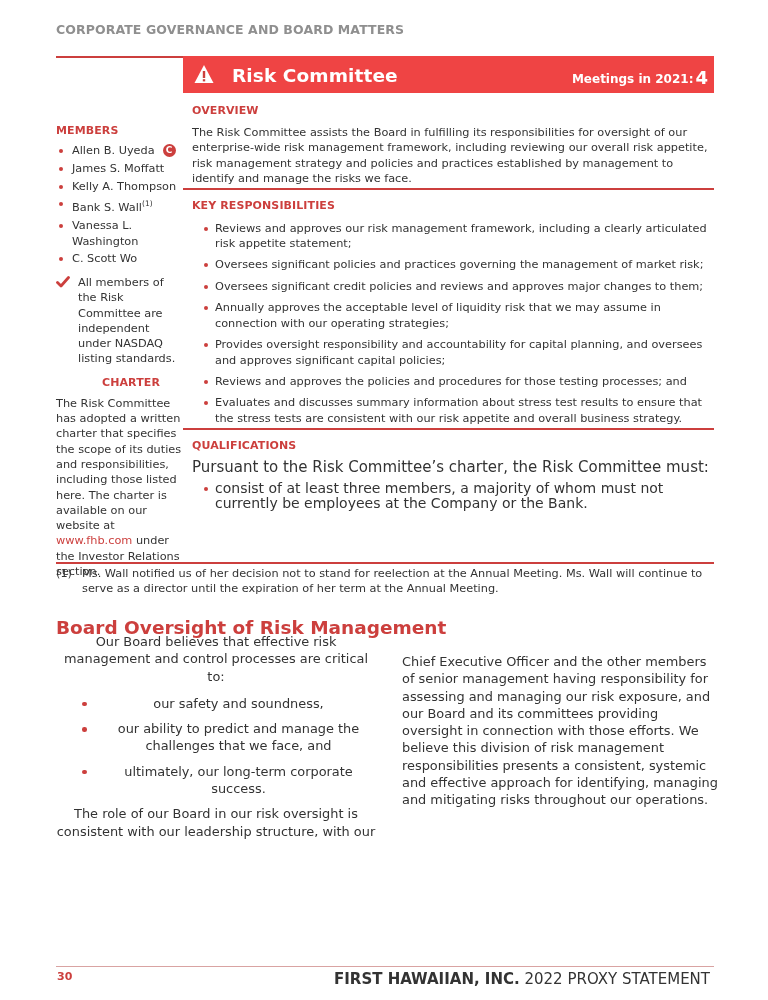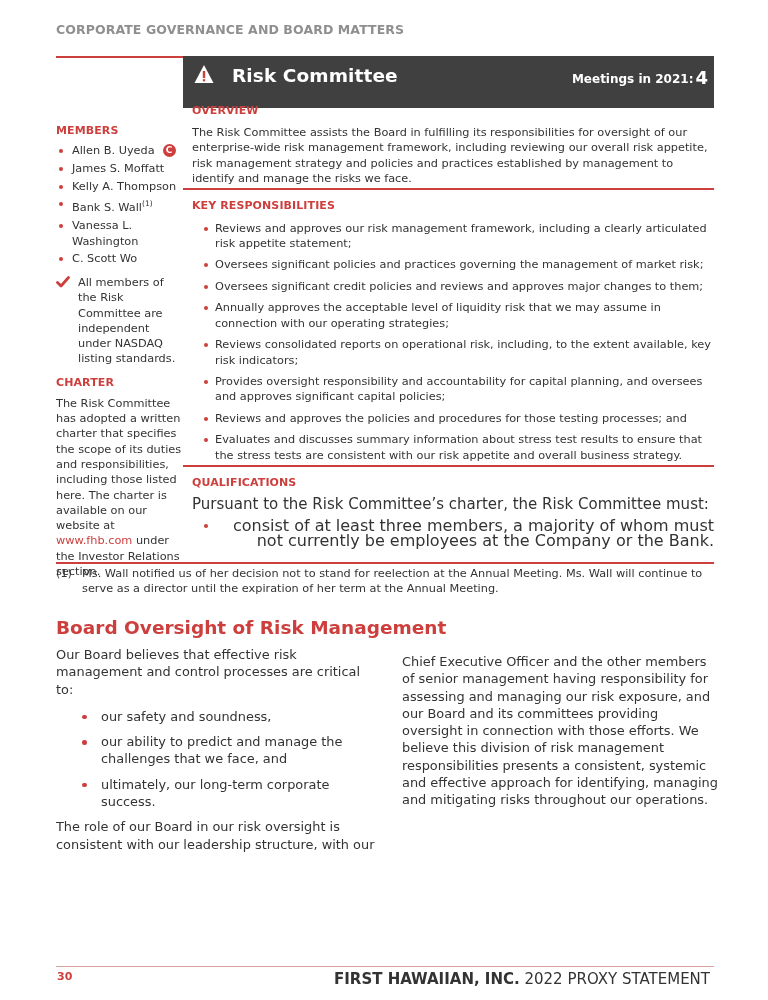"Risk Committee" .banner { background: #404040 -> #ef4444; height: 52px -> 37px }
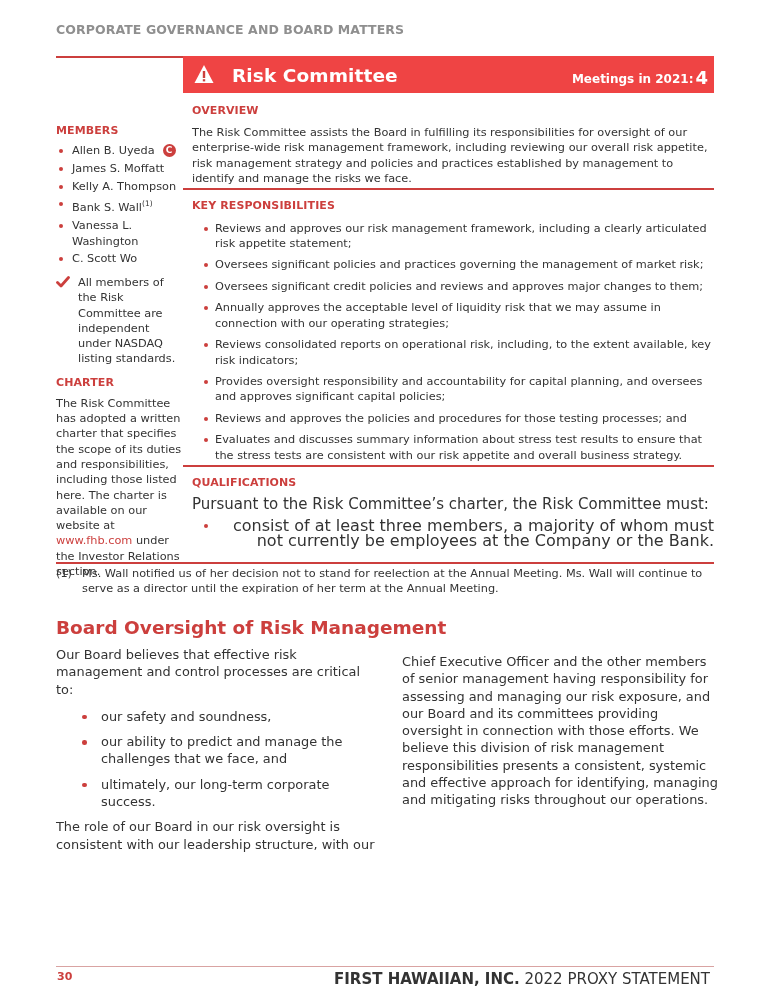"Reviews consolidated reports on" li { html: <li>Reviews consolidated reports on operational risk, including, to the extent available, key risk indicators;</li> -> none }
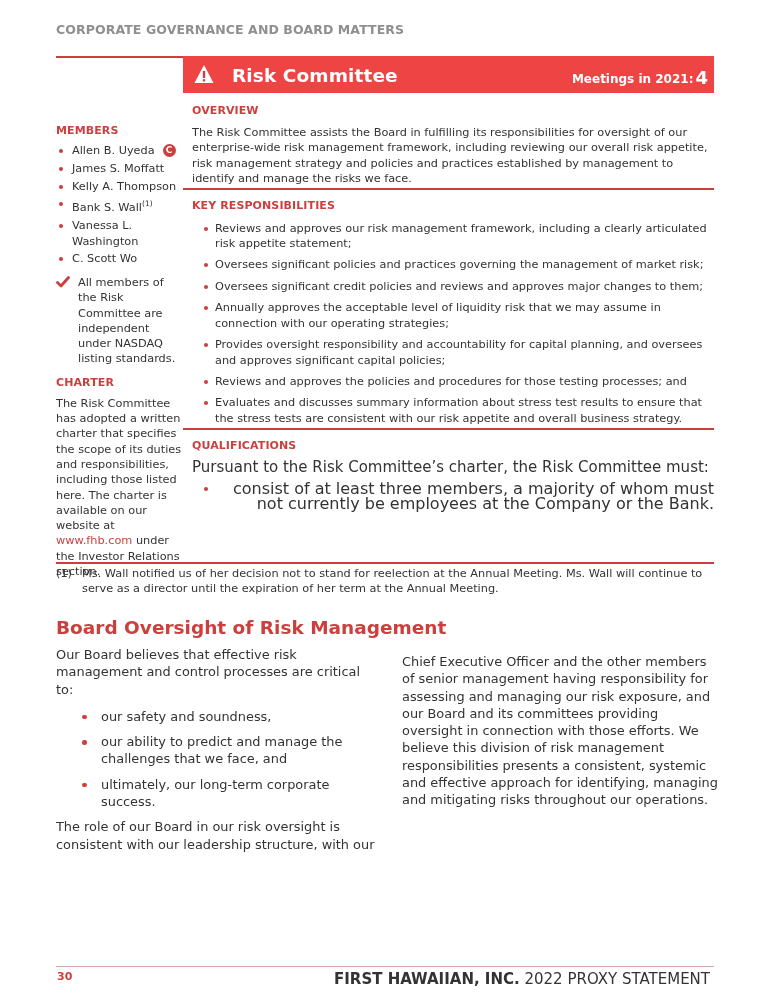"CHARTER" .charter-head { margin-left: none -> 46px }
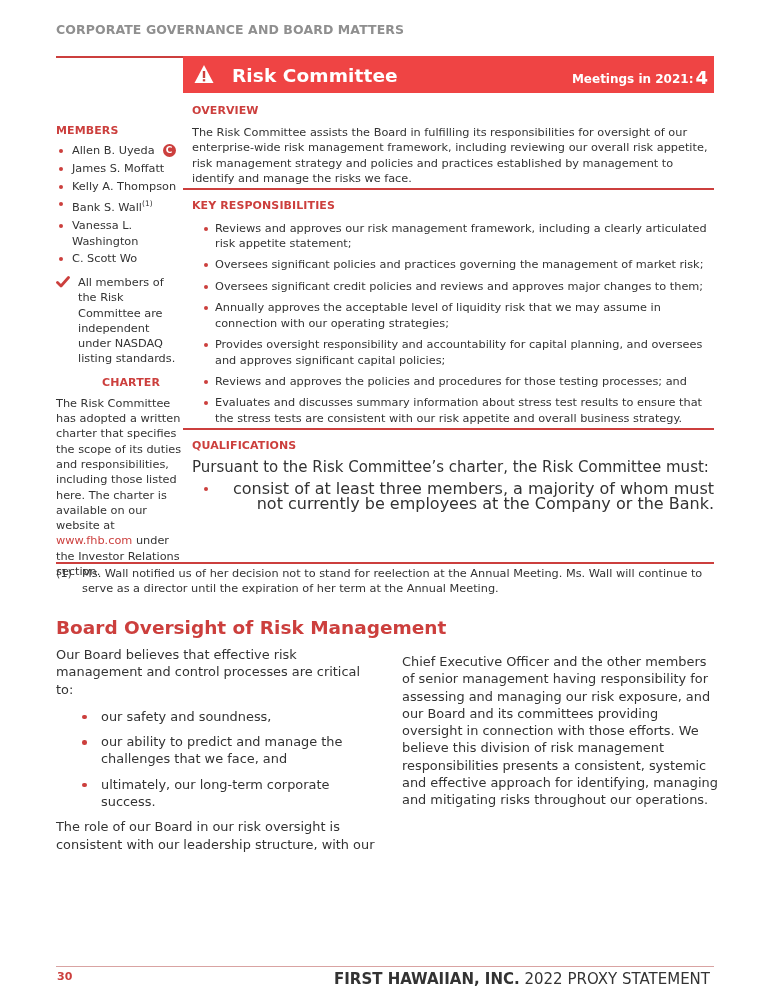"consist of at least three" .qual-list li { font-size: 16px -> 14px; text-align: right -> none }
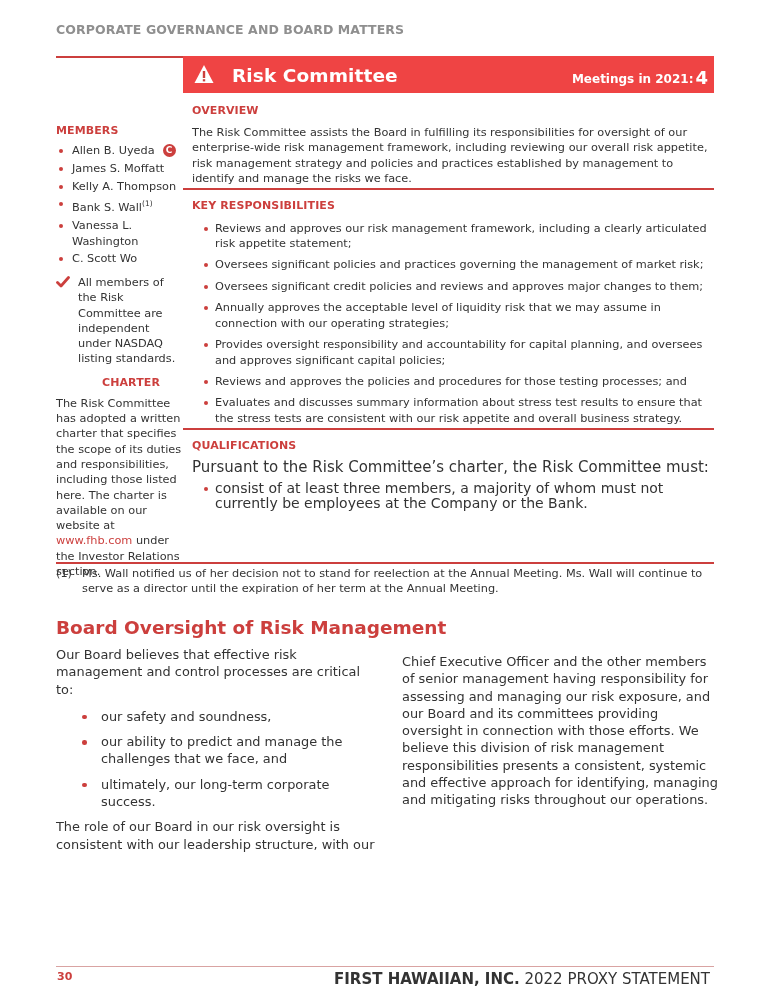"Our Board believes that effective" .col-left { text-align: none -> center; top: 646px -> 633px }
